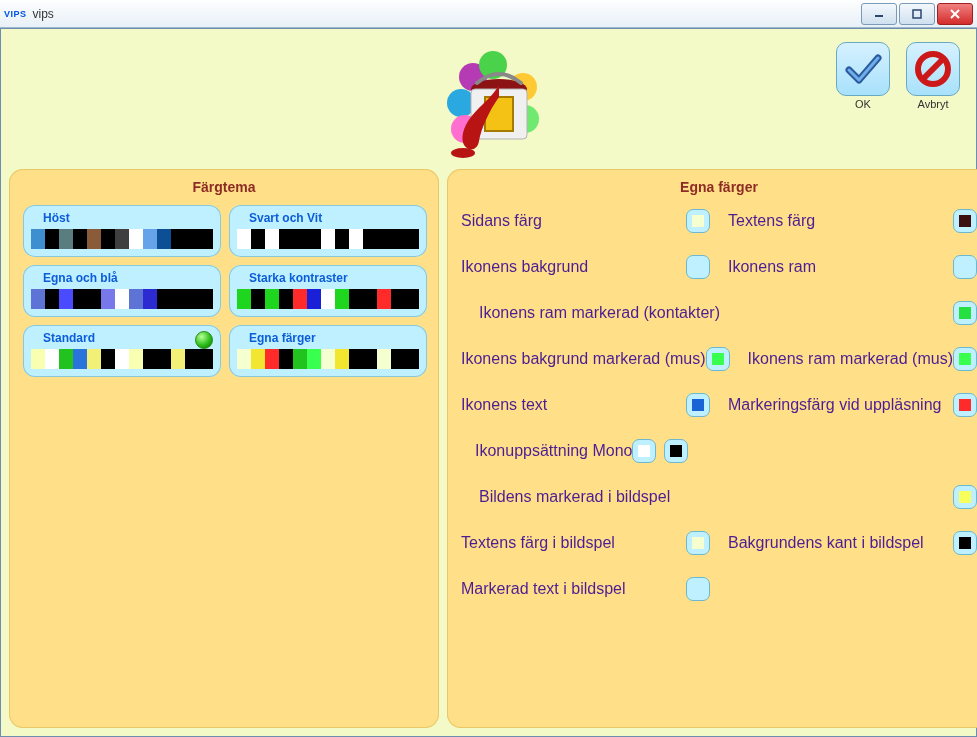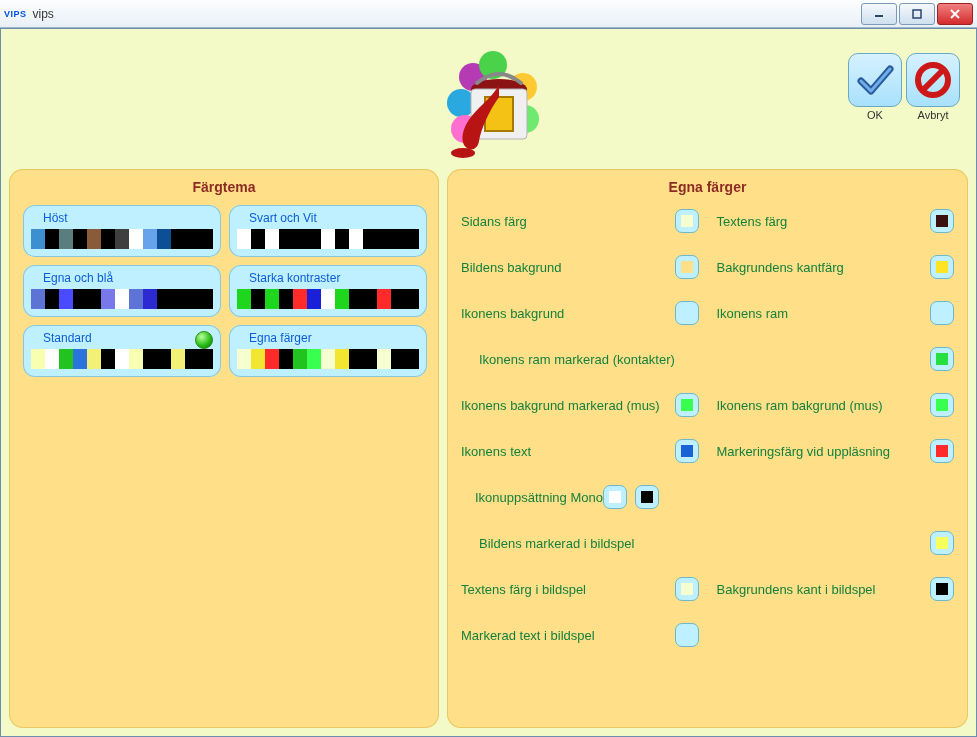"OK" .action-buttons { gap: 4px -> 16px; top: 16px -> 5px }
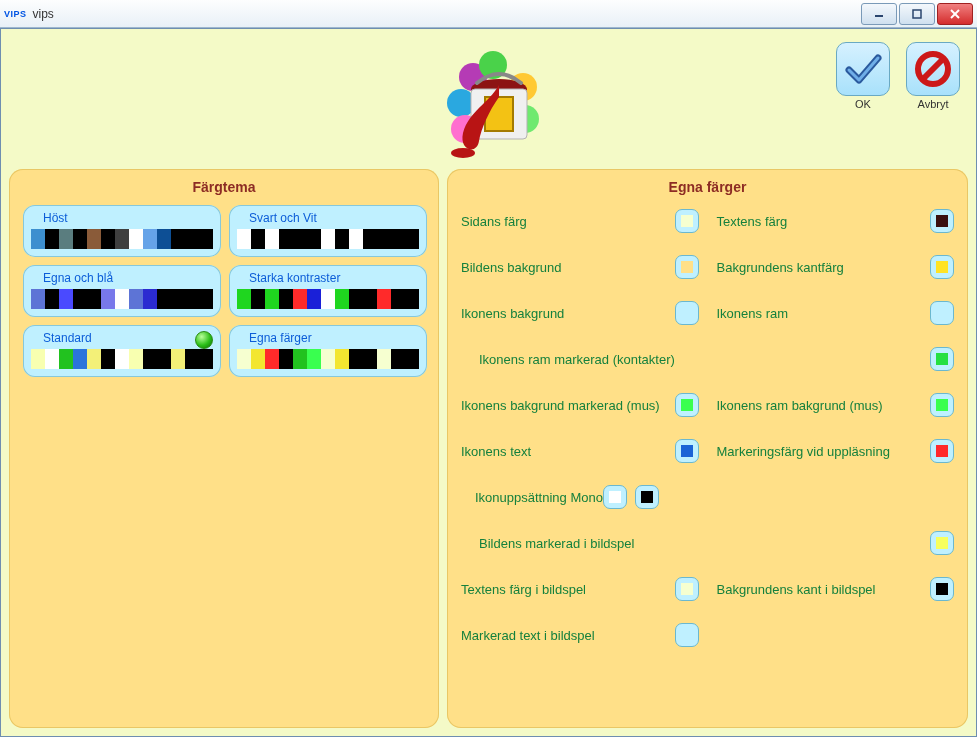"Höst" .theme-card .title { font-weight: normal -> bold }
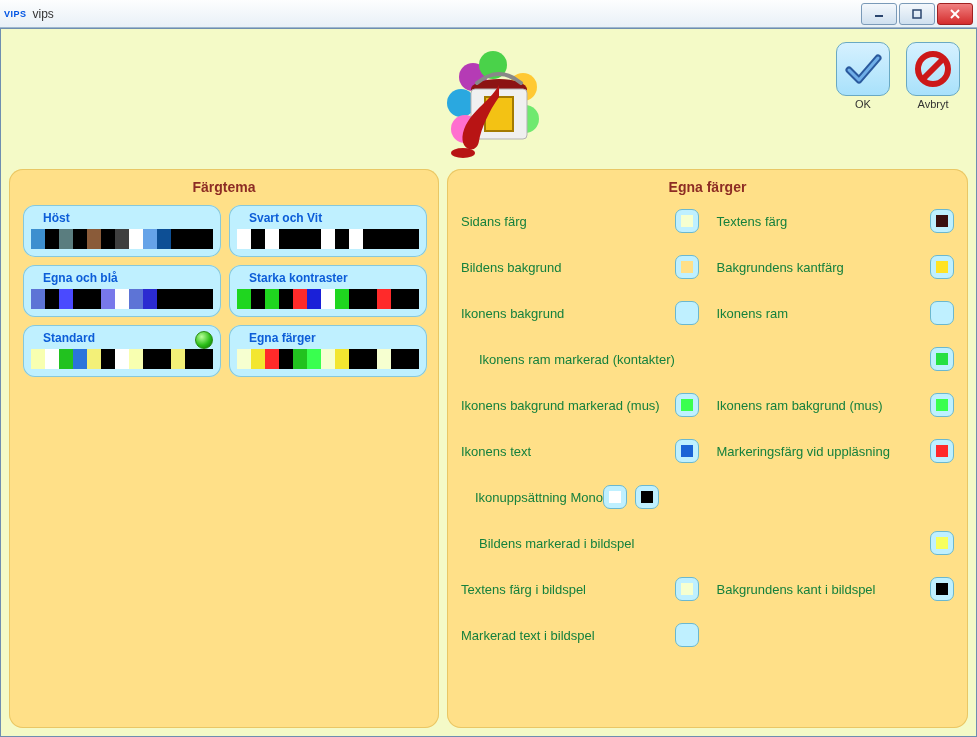"Sidans färg" .color-label { color: #15803d -> #4c1d95; font-size: 13px -> 16px }
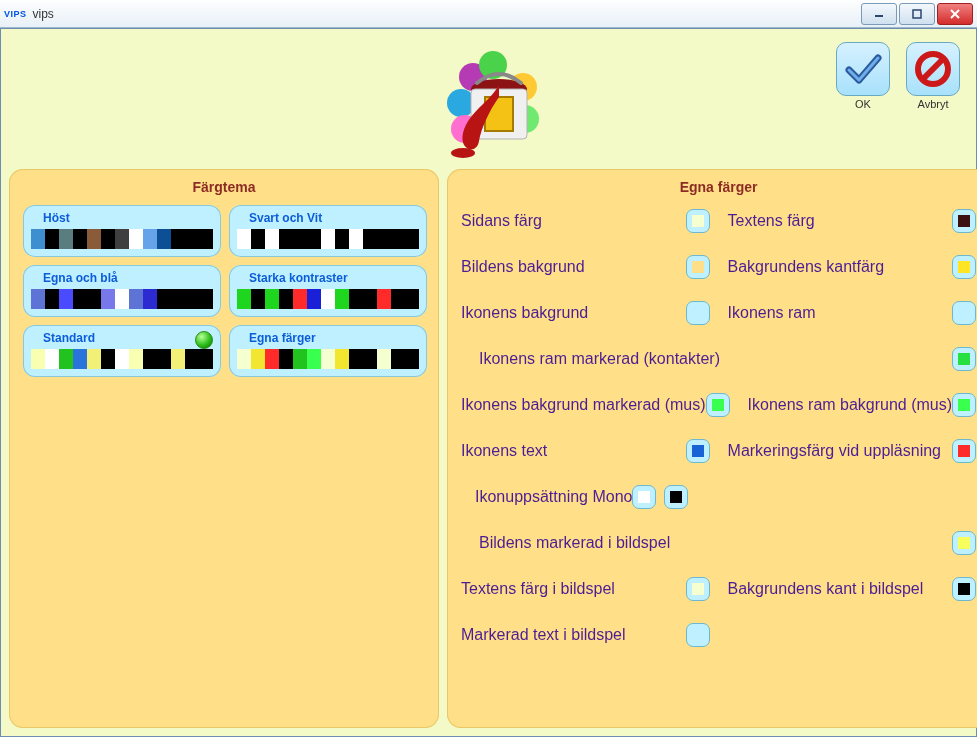"Bildens bakgrund" div.color-row { html: <div> <div> <span>Bildens bakgrund</span> <div> <div> <div></div> </div> </div> </div> <div> <span>Bakgrundens kantfärg</span> <div> <div> <div></div> </div> </div> </div> </div> -> none }
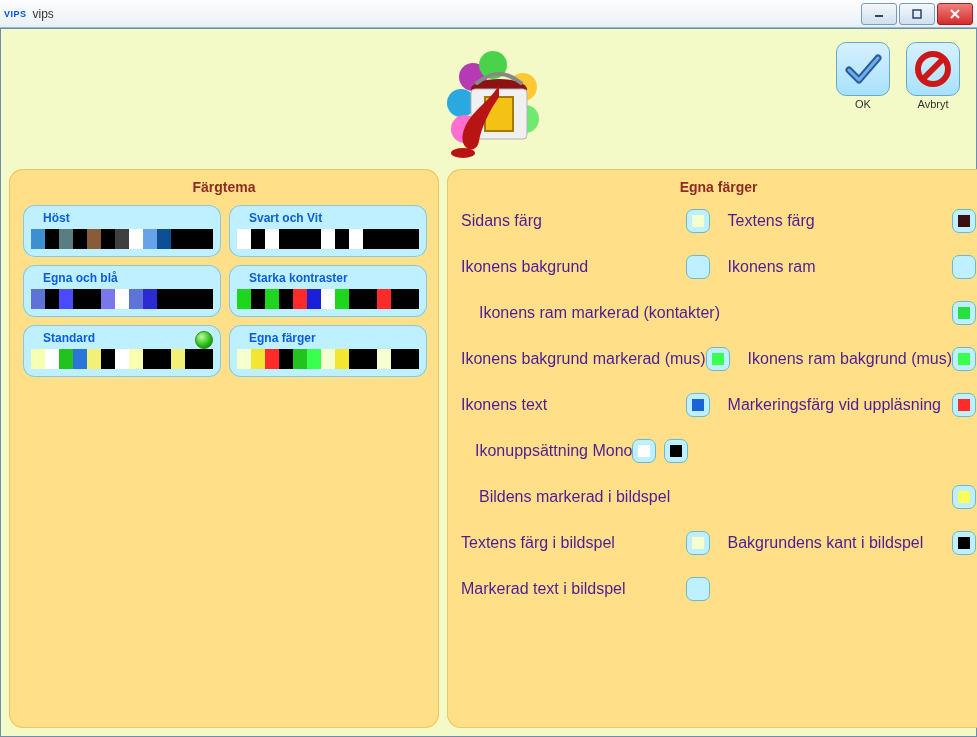"Ikonens ram bakgrund (mus)" span.color-label { text: bakgrund -> markerad }
